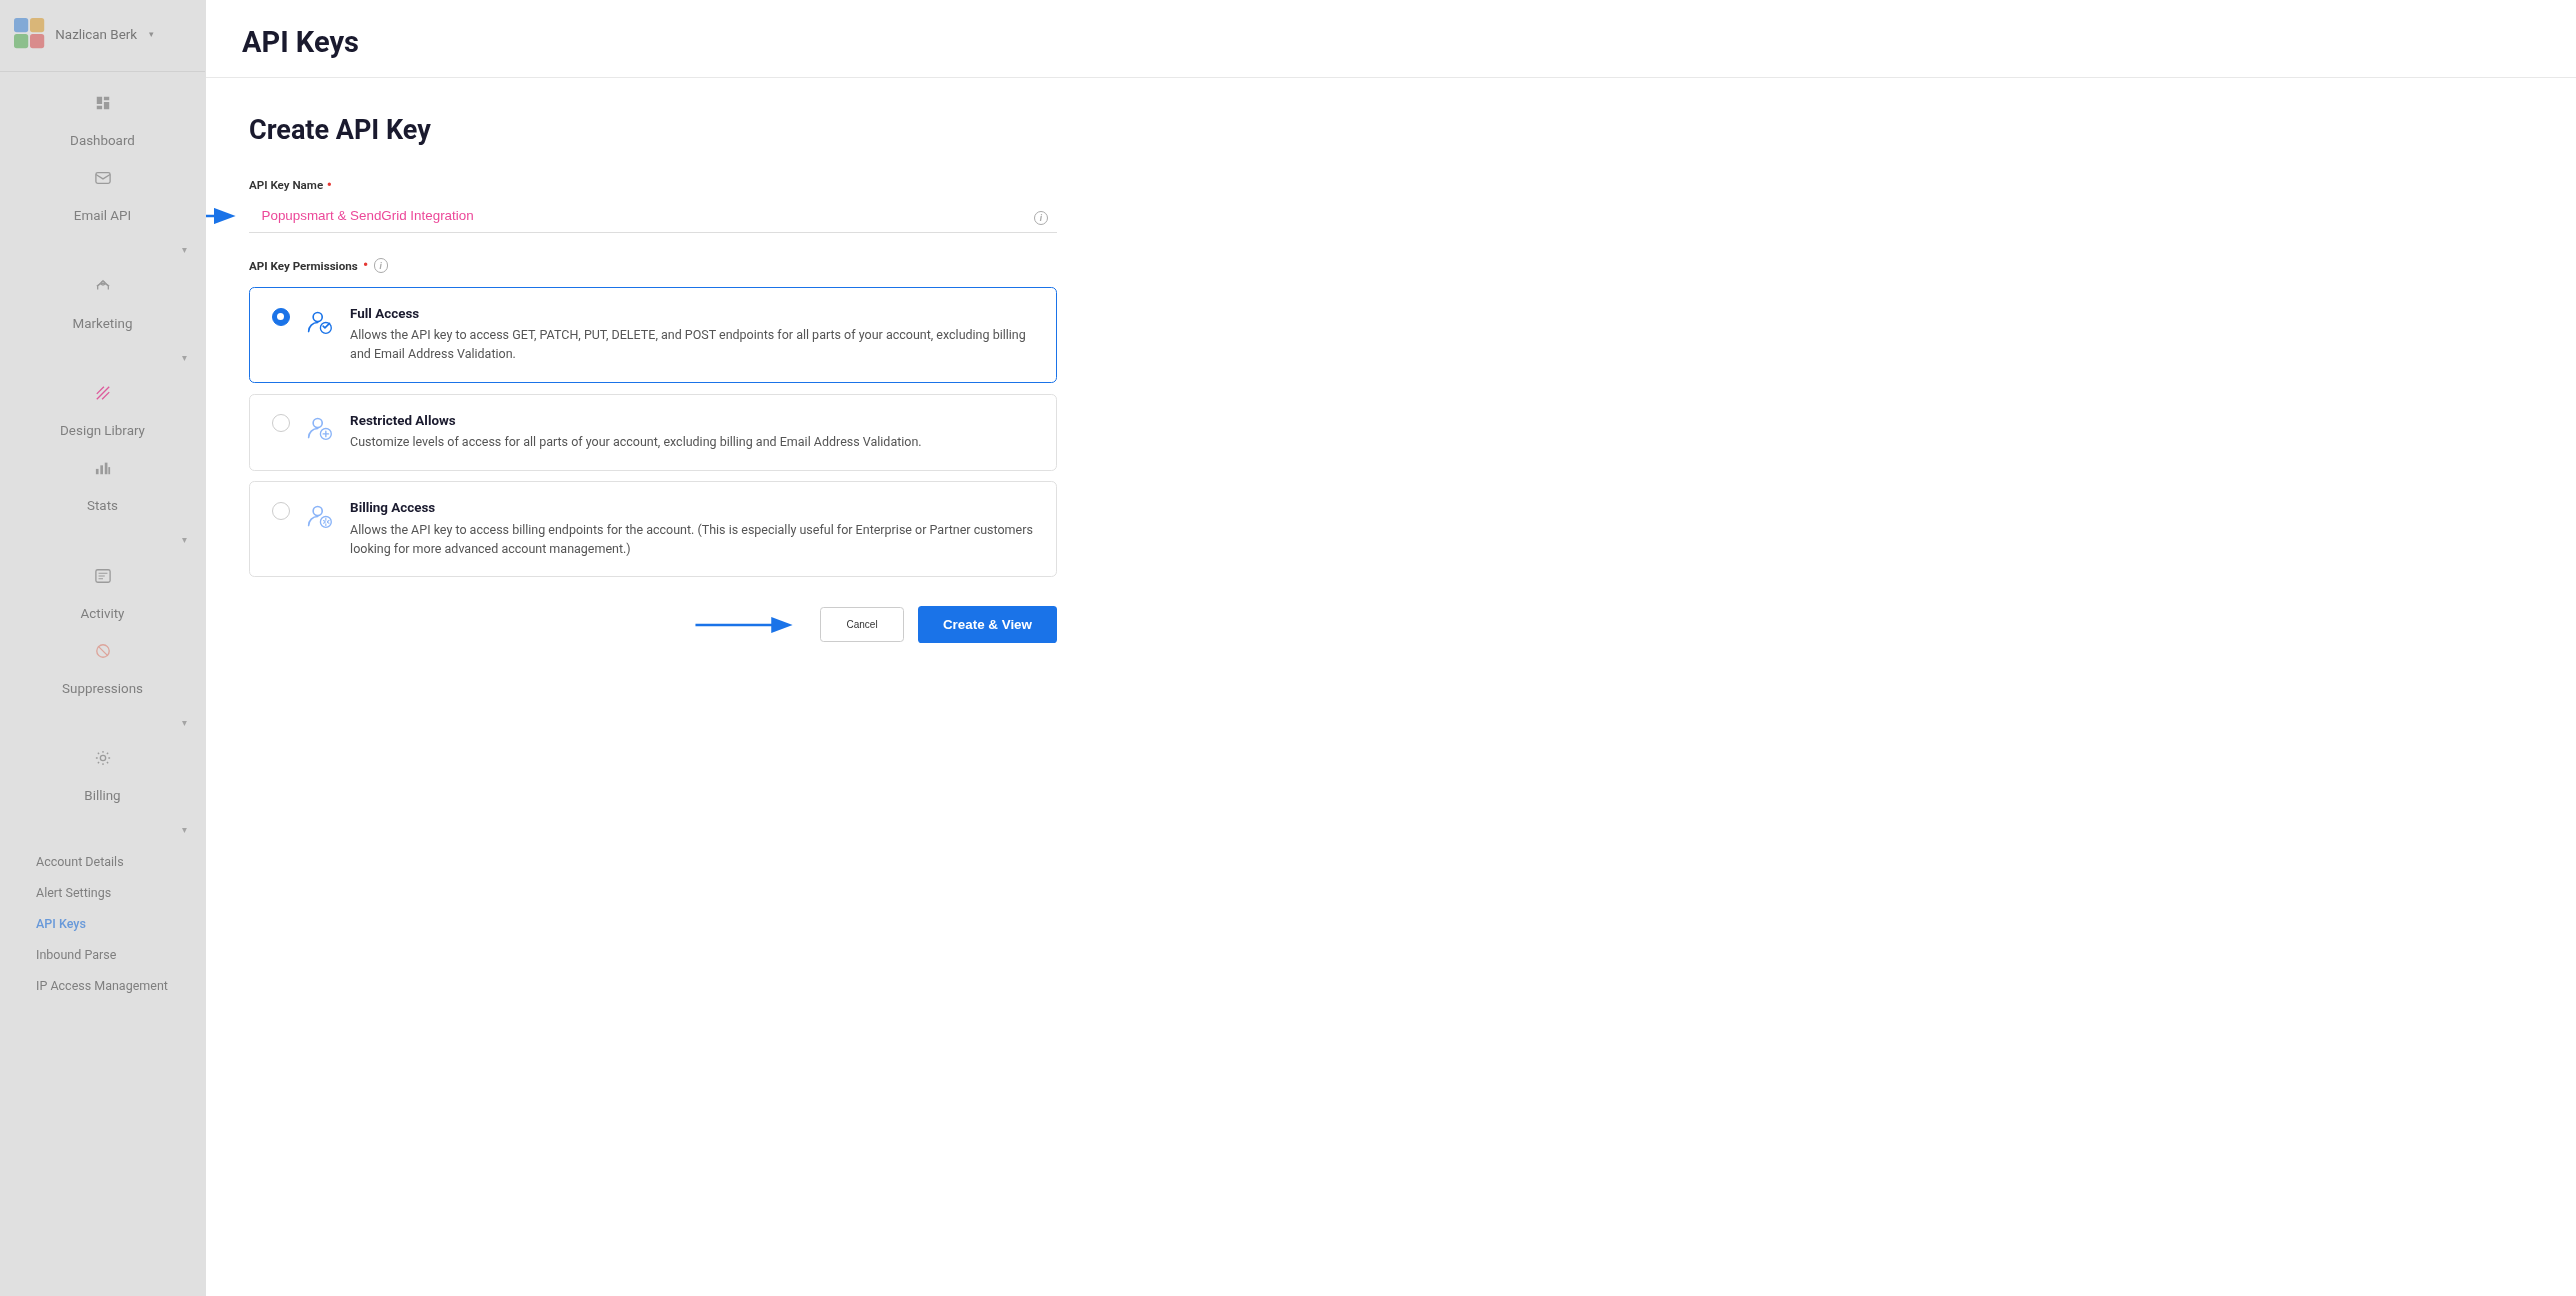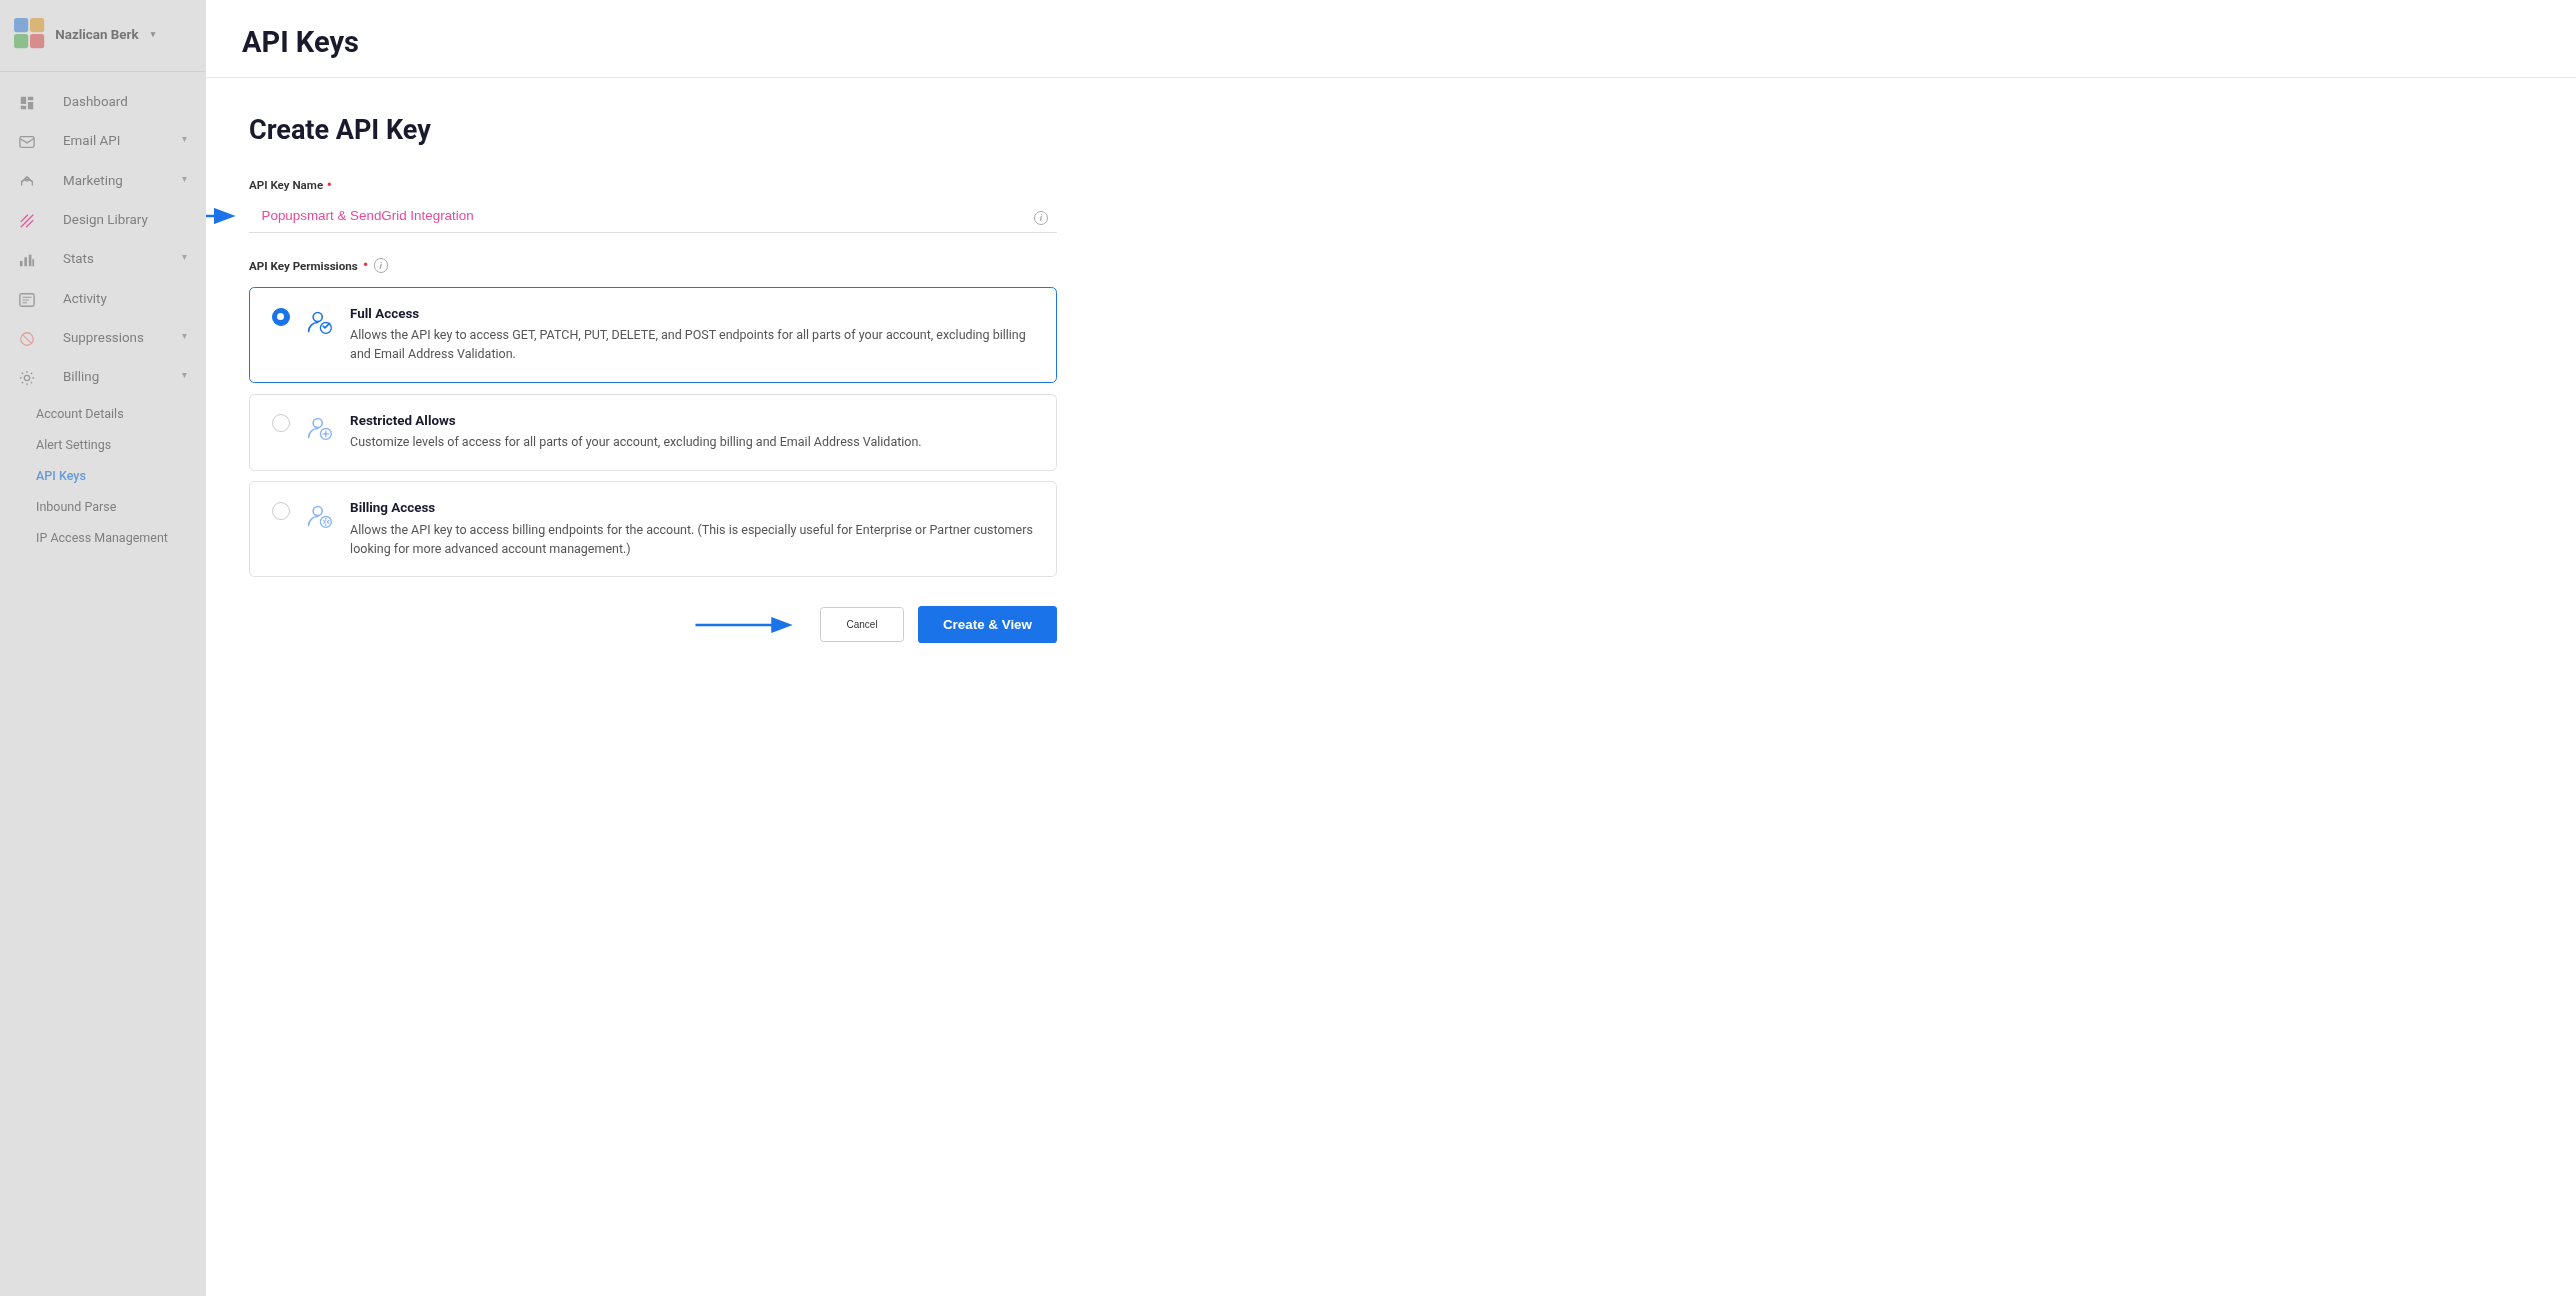"Nazlican Berk" .user-name { font-weight: 700 -> 400 }
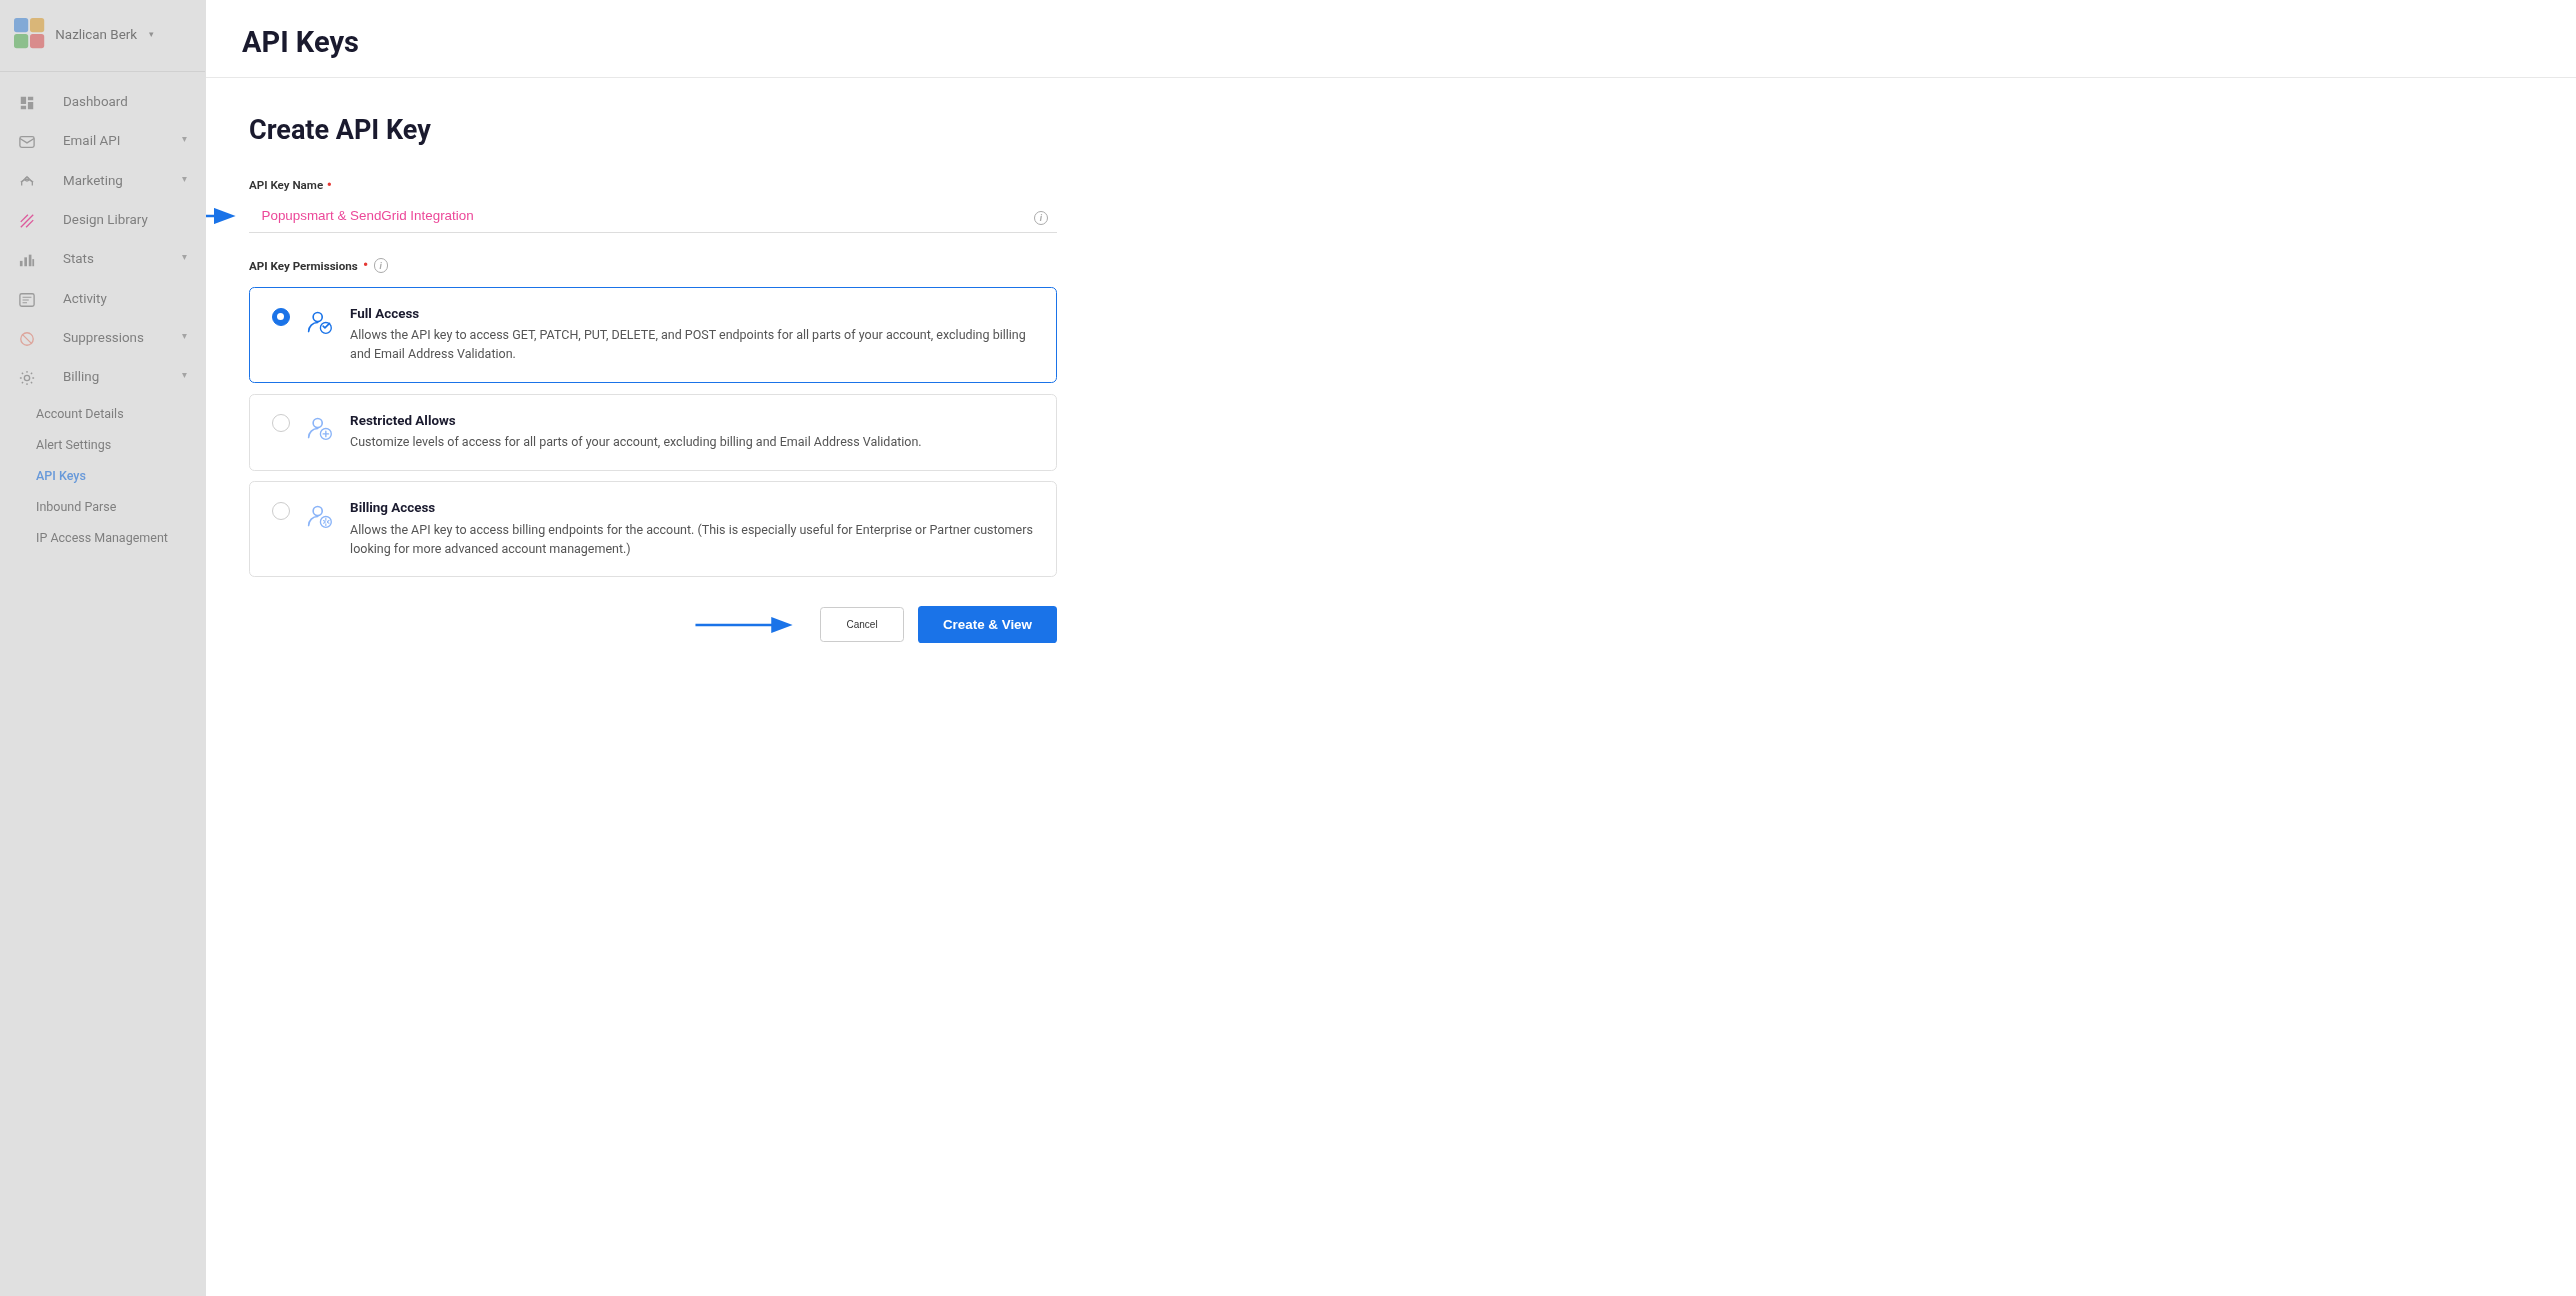"Dashboard" .nav-item { align-items: flex-start -> center; flex-direction: none -> column; gap: 27px -> 21px }
